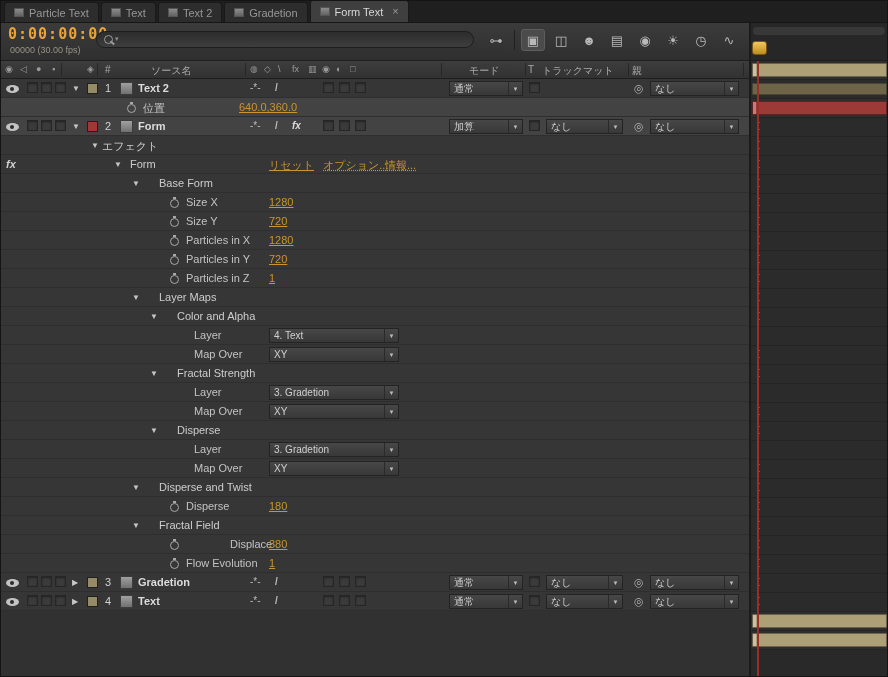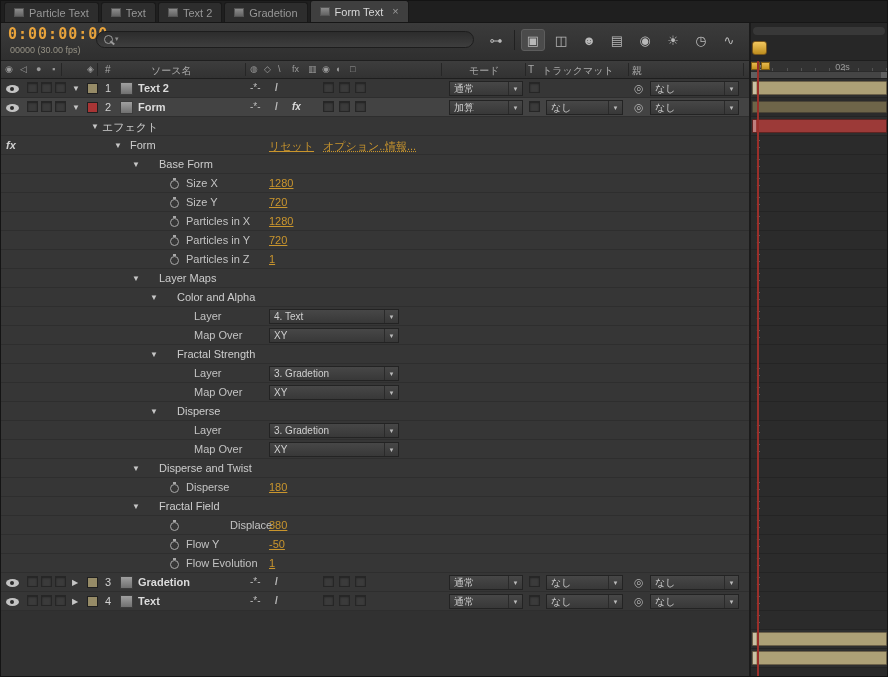"02s" div.ruler { html: <div> <div></div> <div></div> <div></div> <div></div> <div></div> <div></div> <div></div> <div></div> <div></div> <div></div> <span>0s</span> <span>02s</span> <div> <div></div> <div></div> </div> <div></div> <div></div> </div> -> none }
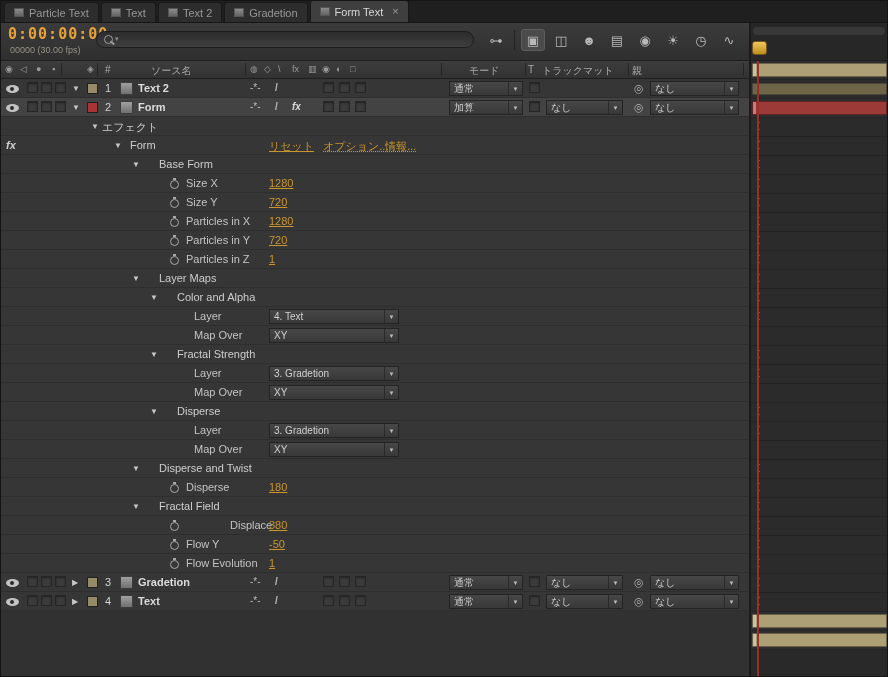"位置" div.row-l { html: none -> <div> <div></div> <span>位置</span> <span>640.0,360.0</span> </div> }
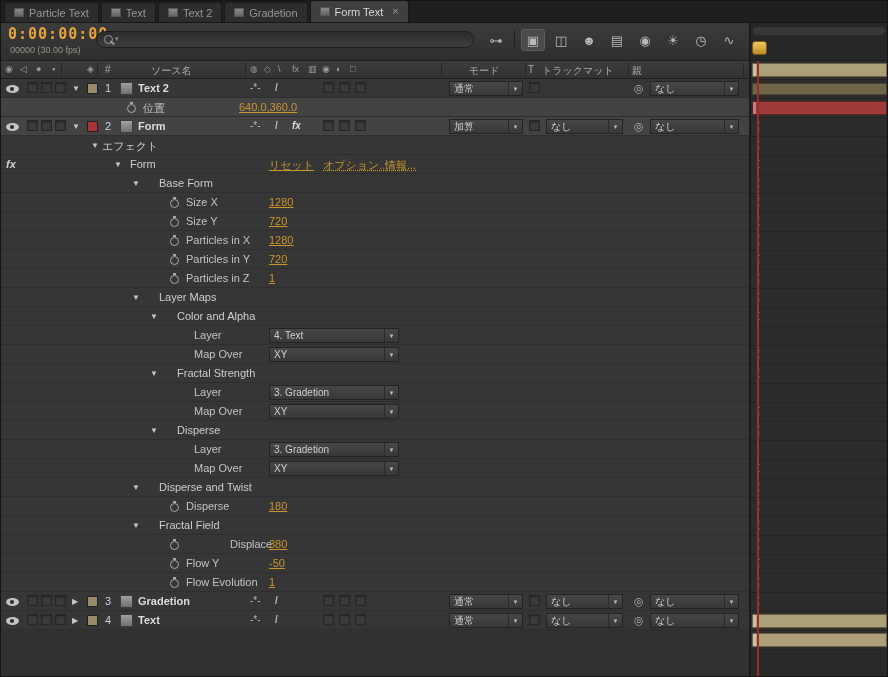"Flow Y" div.row-l { html: <div> <div></div> <span>Flow Y</span> <span>-50</span> </div> -> none }
